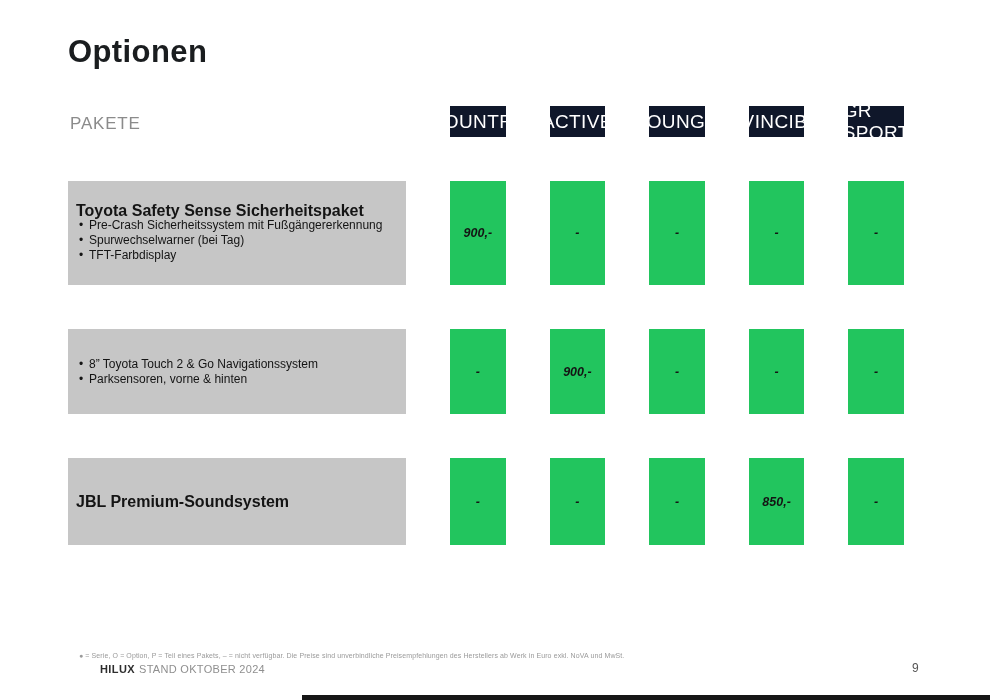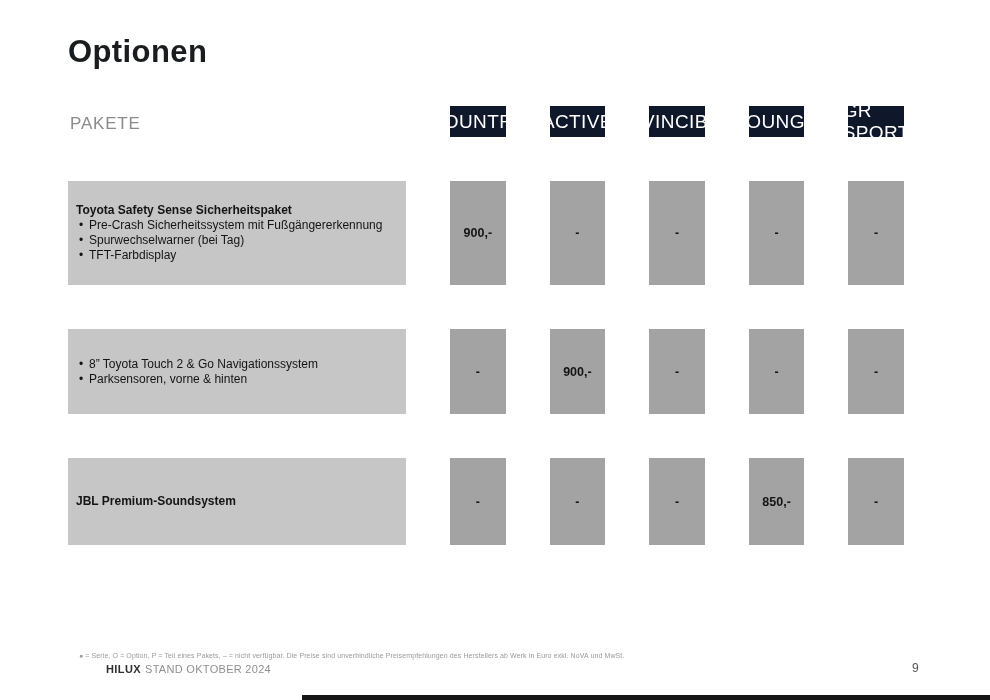"INVINCIBLE" div.cell { order: before "LOUNGE" -> after "LOUNGE" }
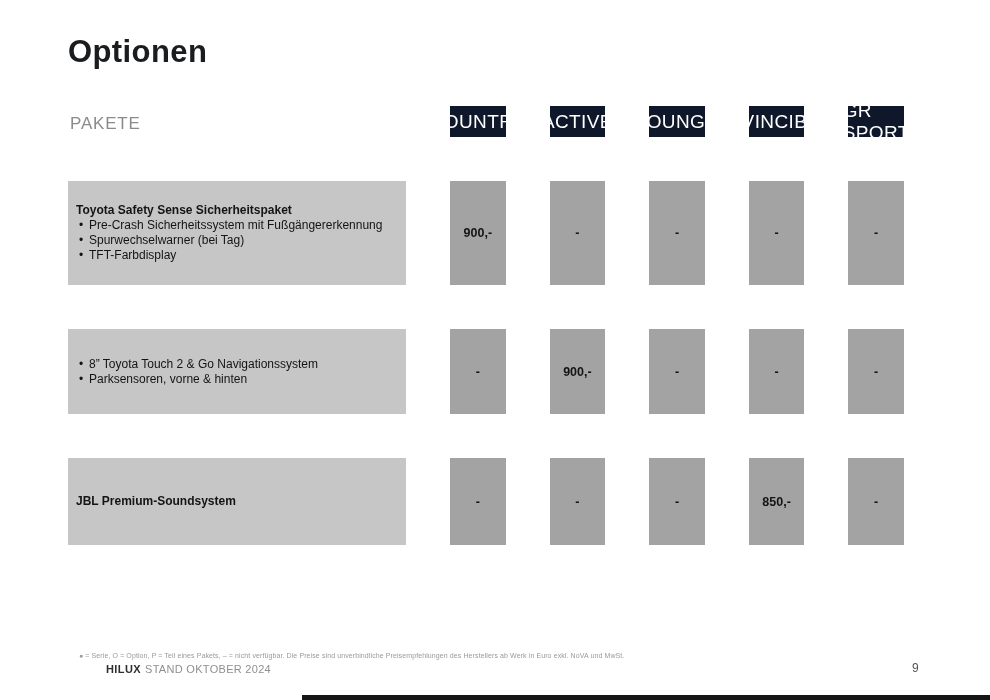"Toyota Safety Sense Sicherheitspaket" .pkg-title { font-size: 12px -> 16px }
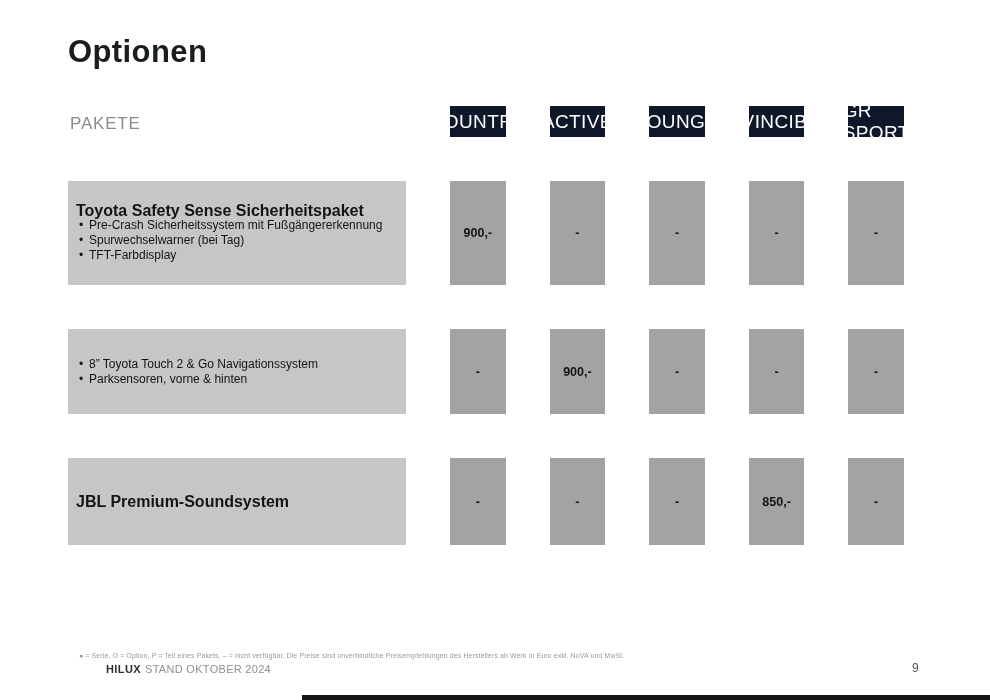"900,-" .val { background: #a3a3a3 -> #22c55e; font-style: none -> italic }
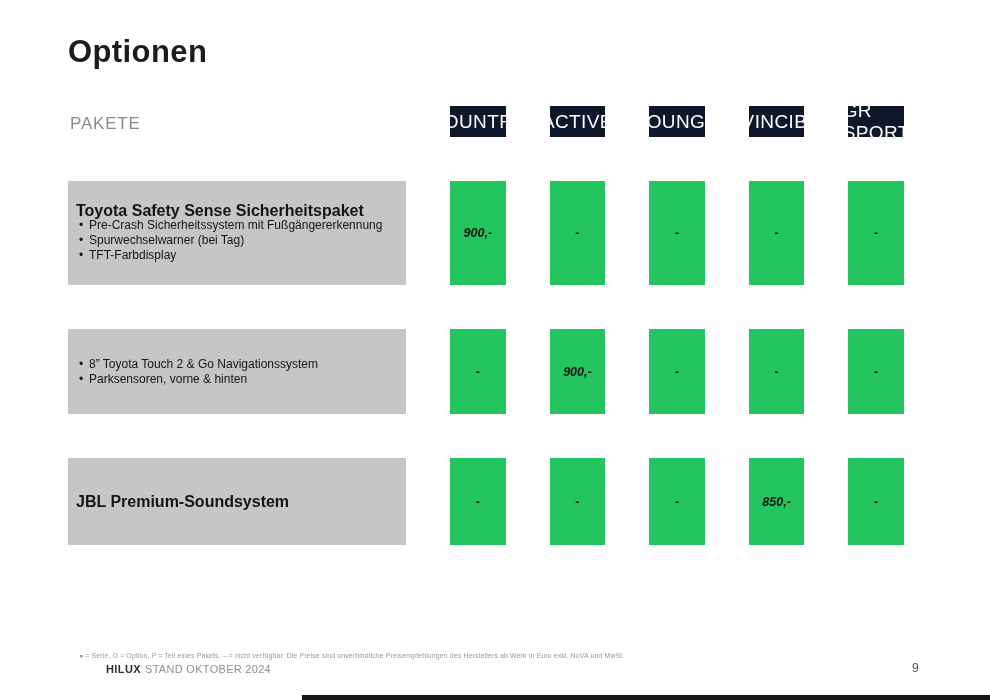"HILUX STAND OKTOBER 2024" .page-footer { left: 63px -> 57px }
